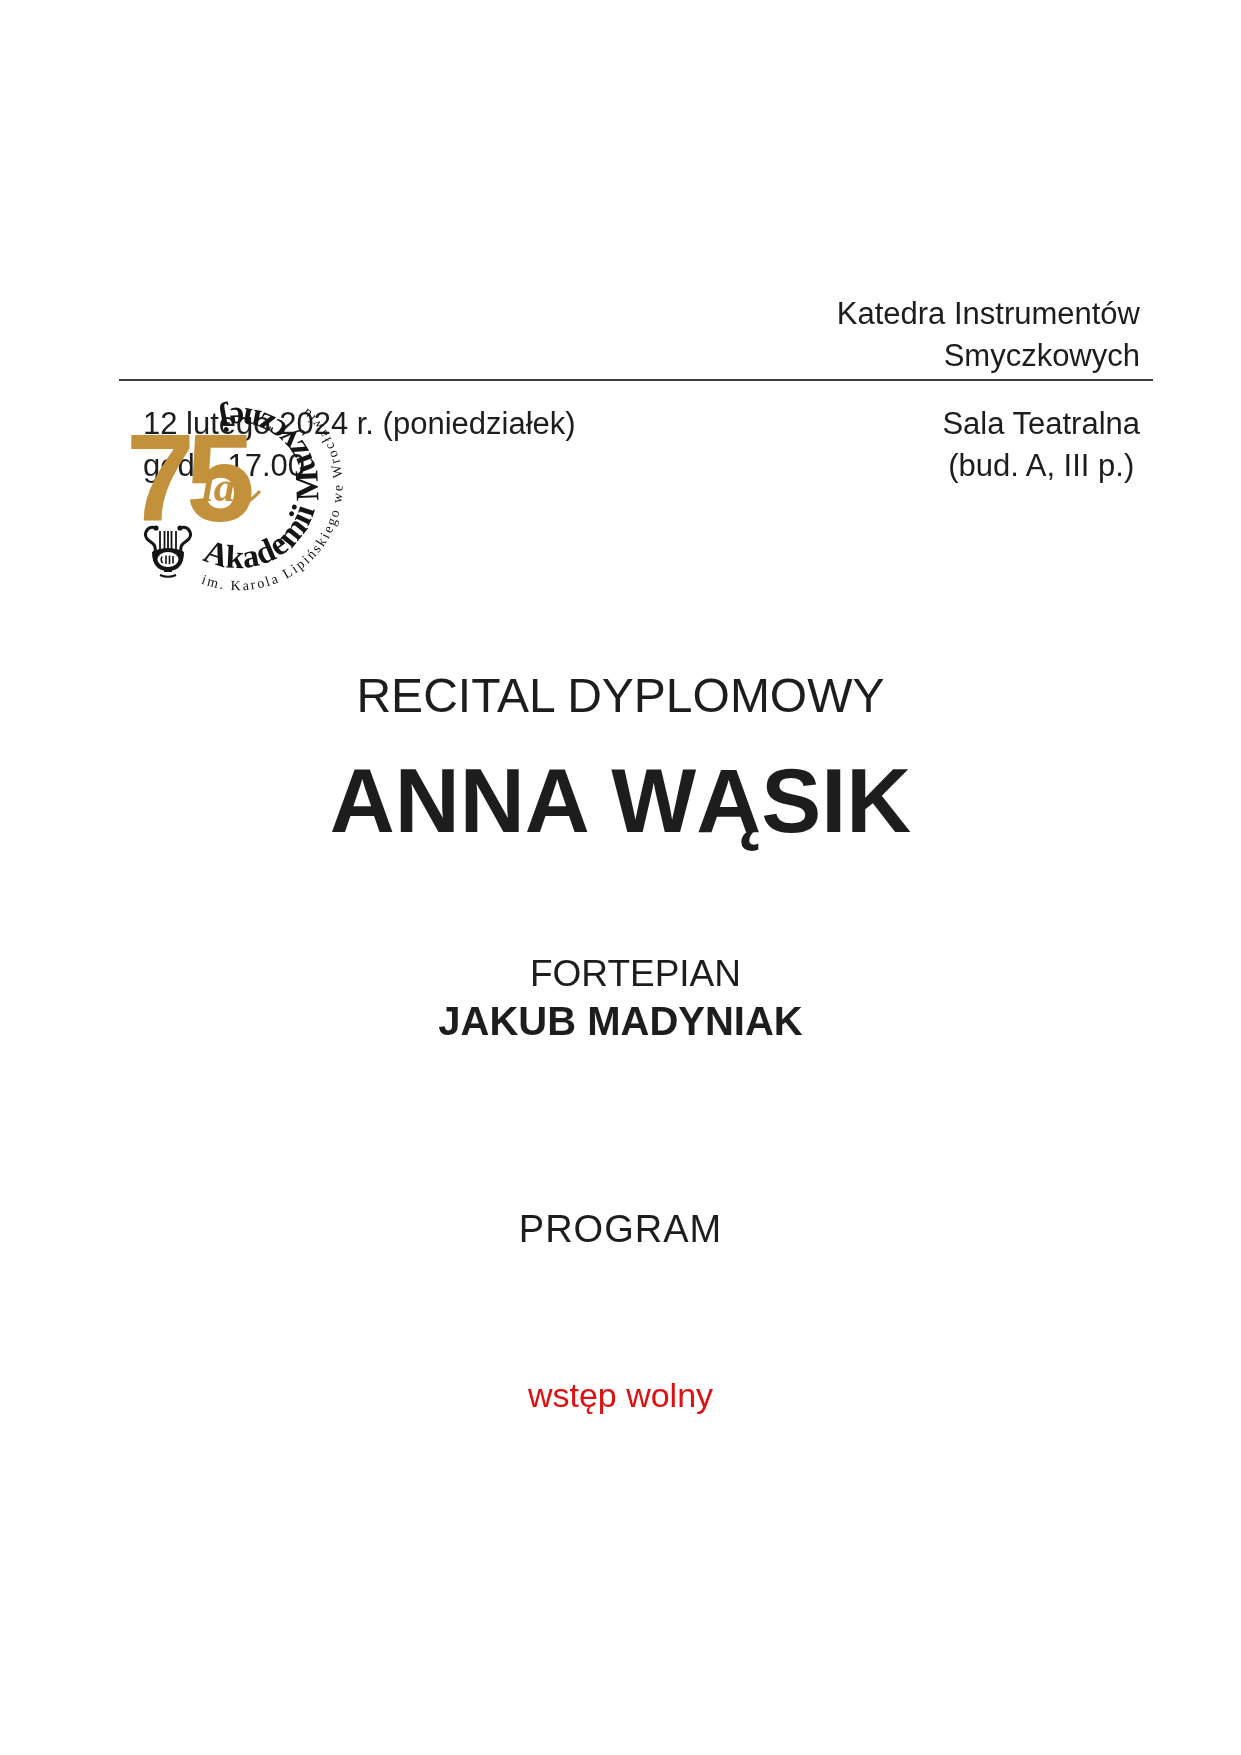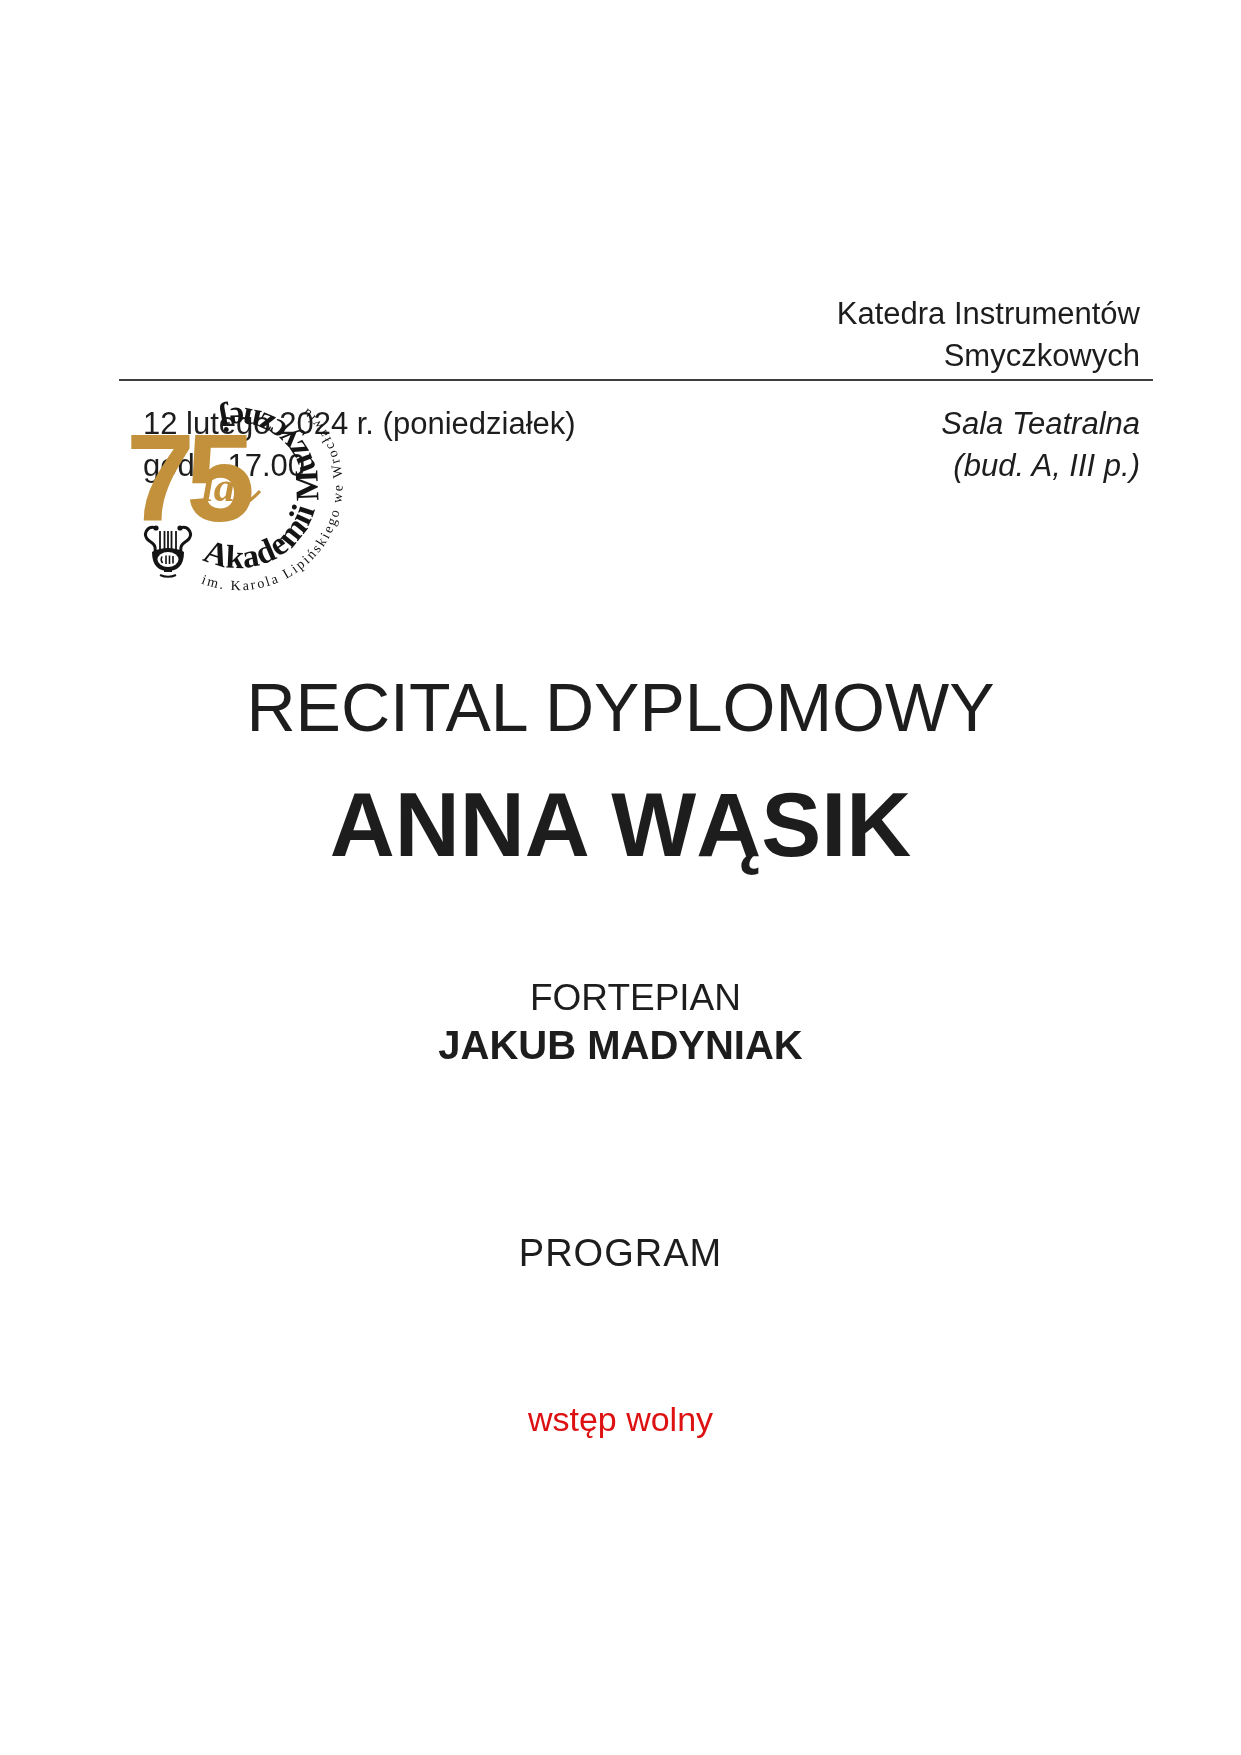"Sala Teatralna" .info-right { font-style: italic -> none; text-align: right -> center }
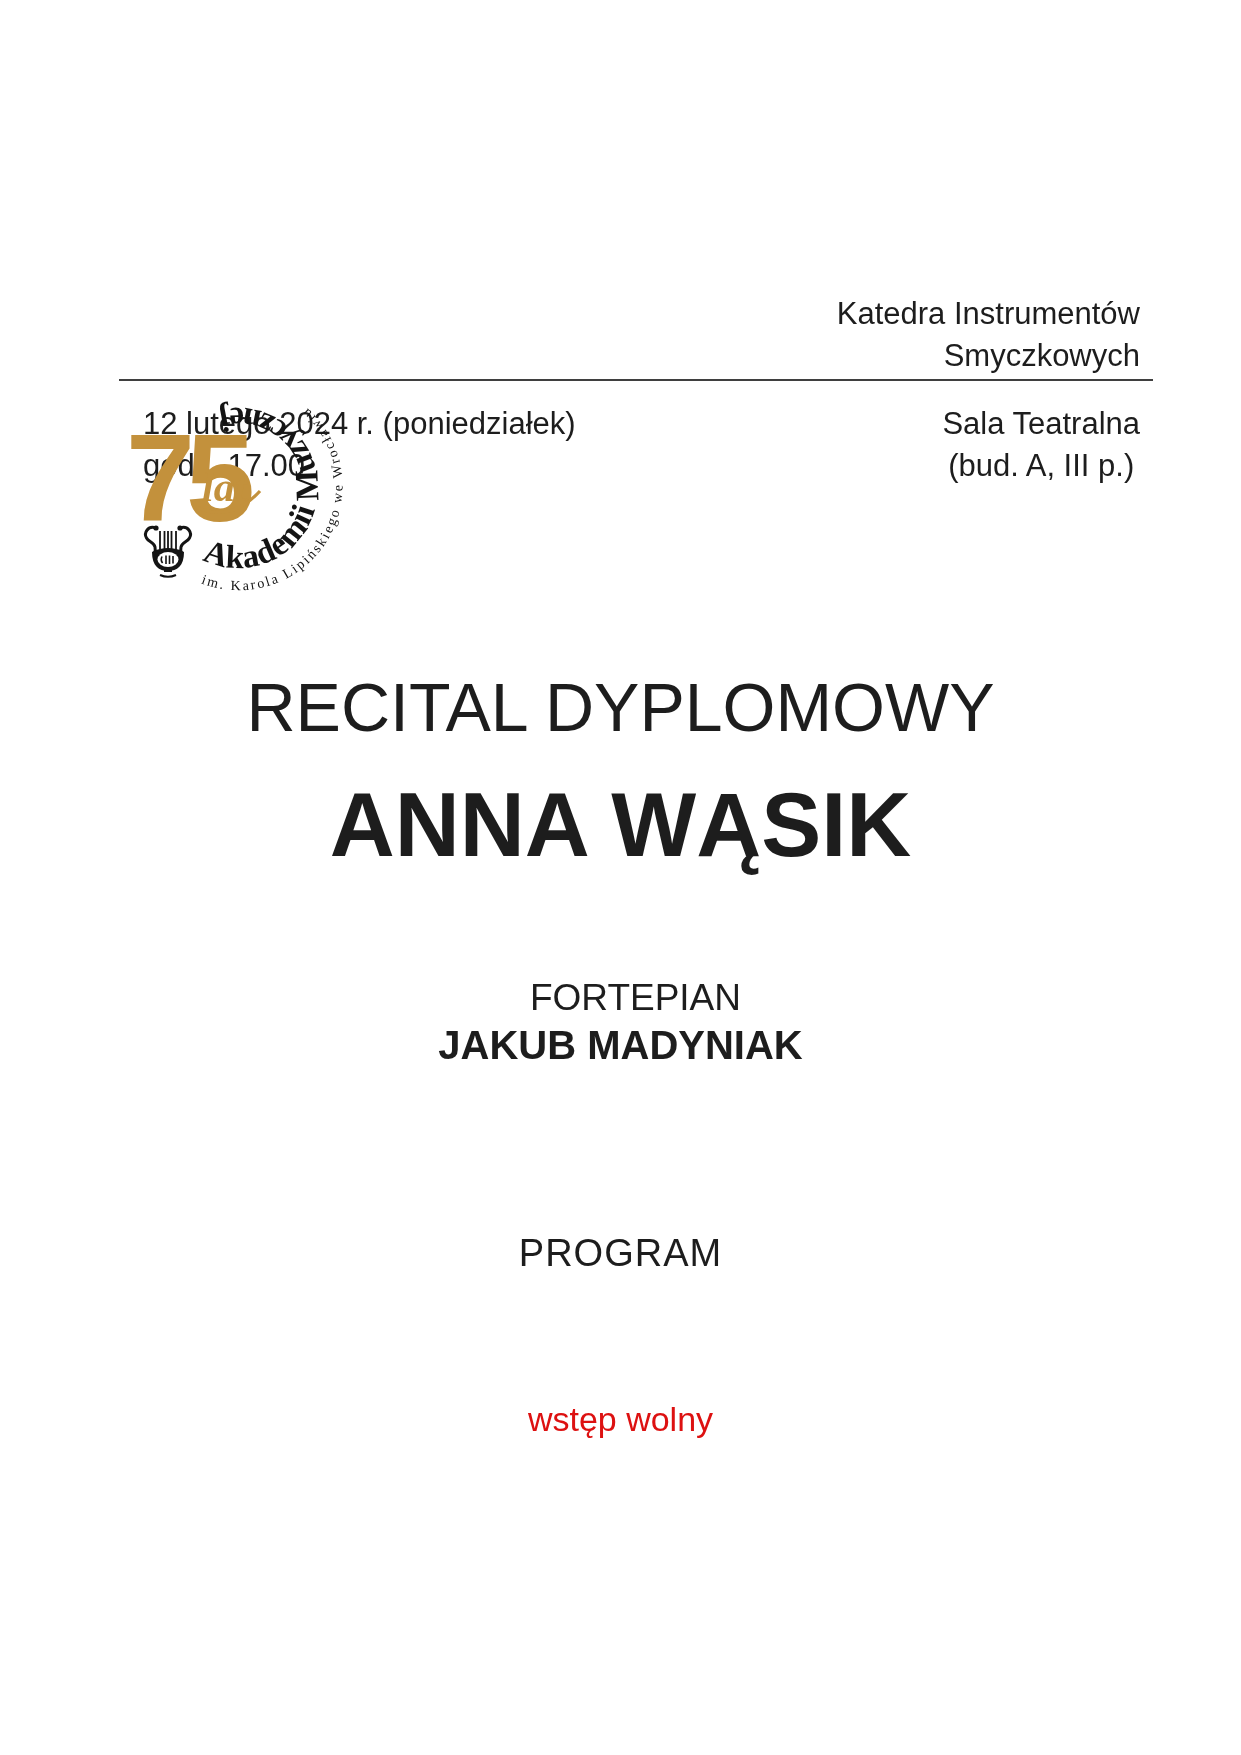"RECITAL DYPLOMOWY" .title { font-size: 68px -> 48px }
